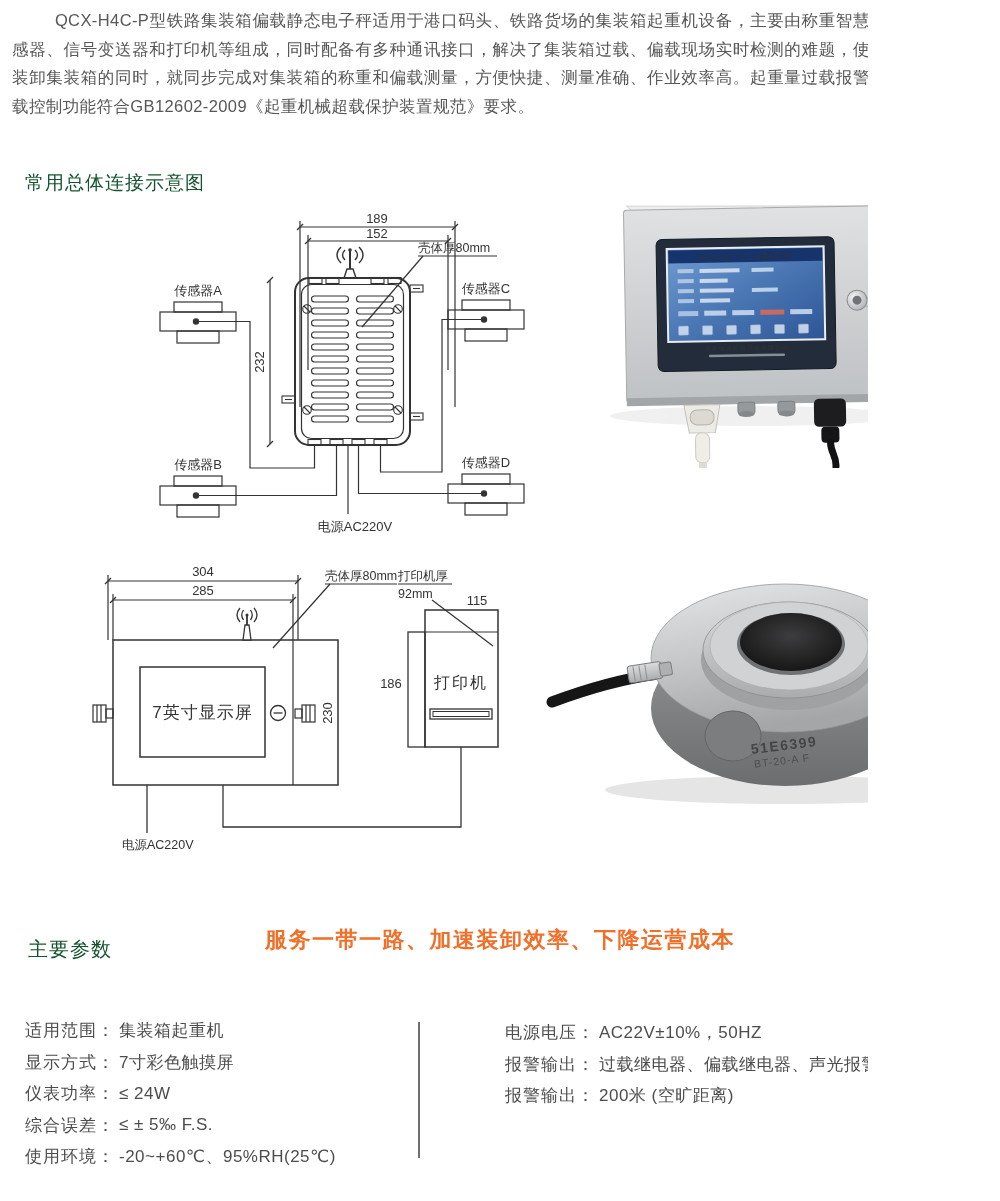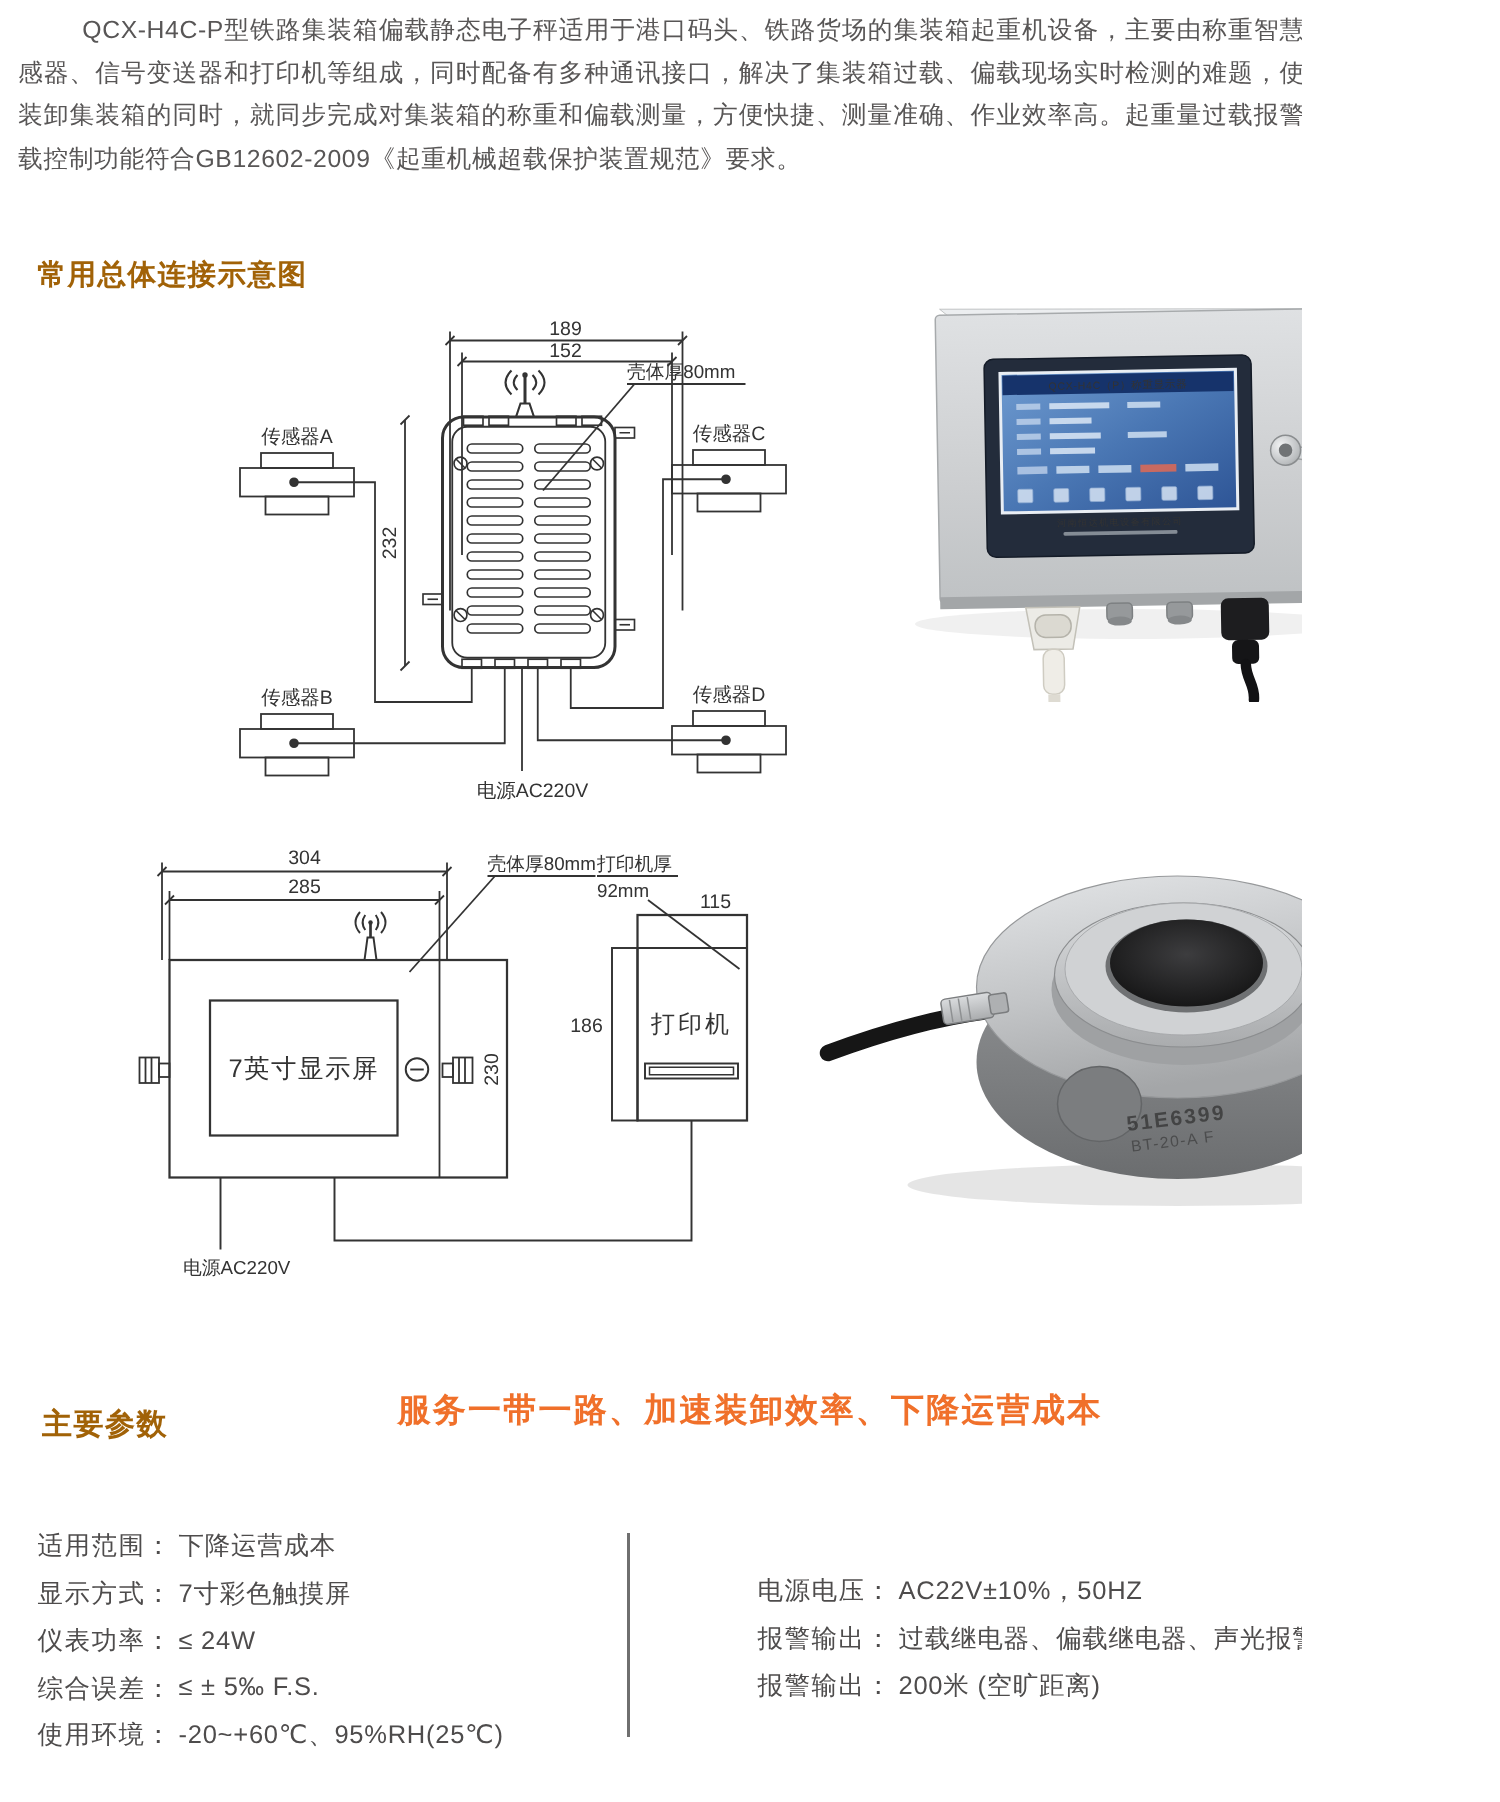"常用总体连接示意图" .sec-title { color: #a16207 -> #14532d; font-weight: 700 -> 400 }
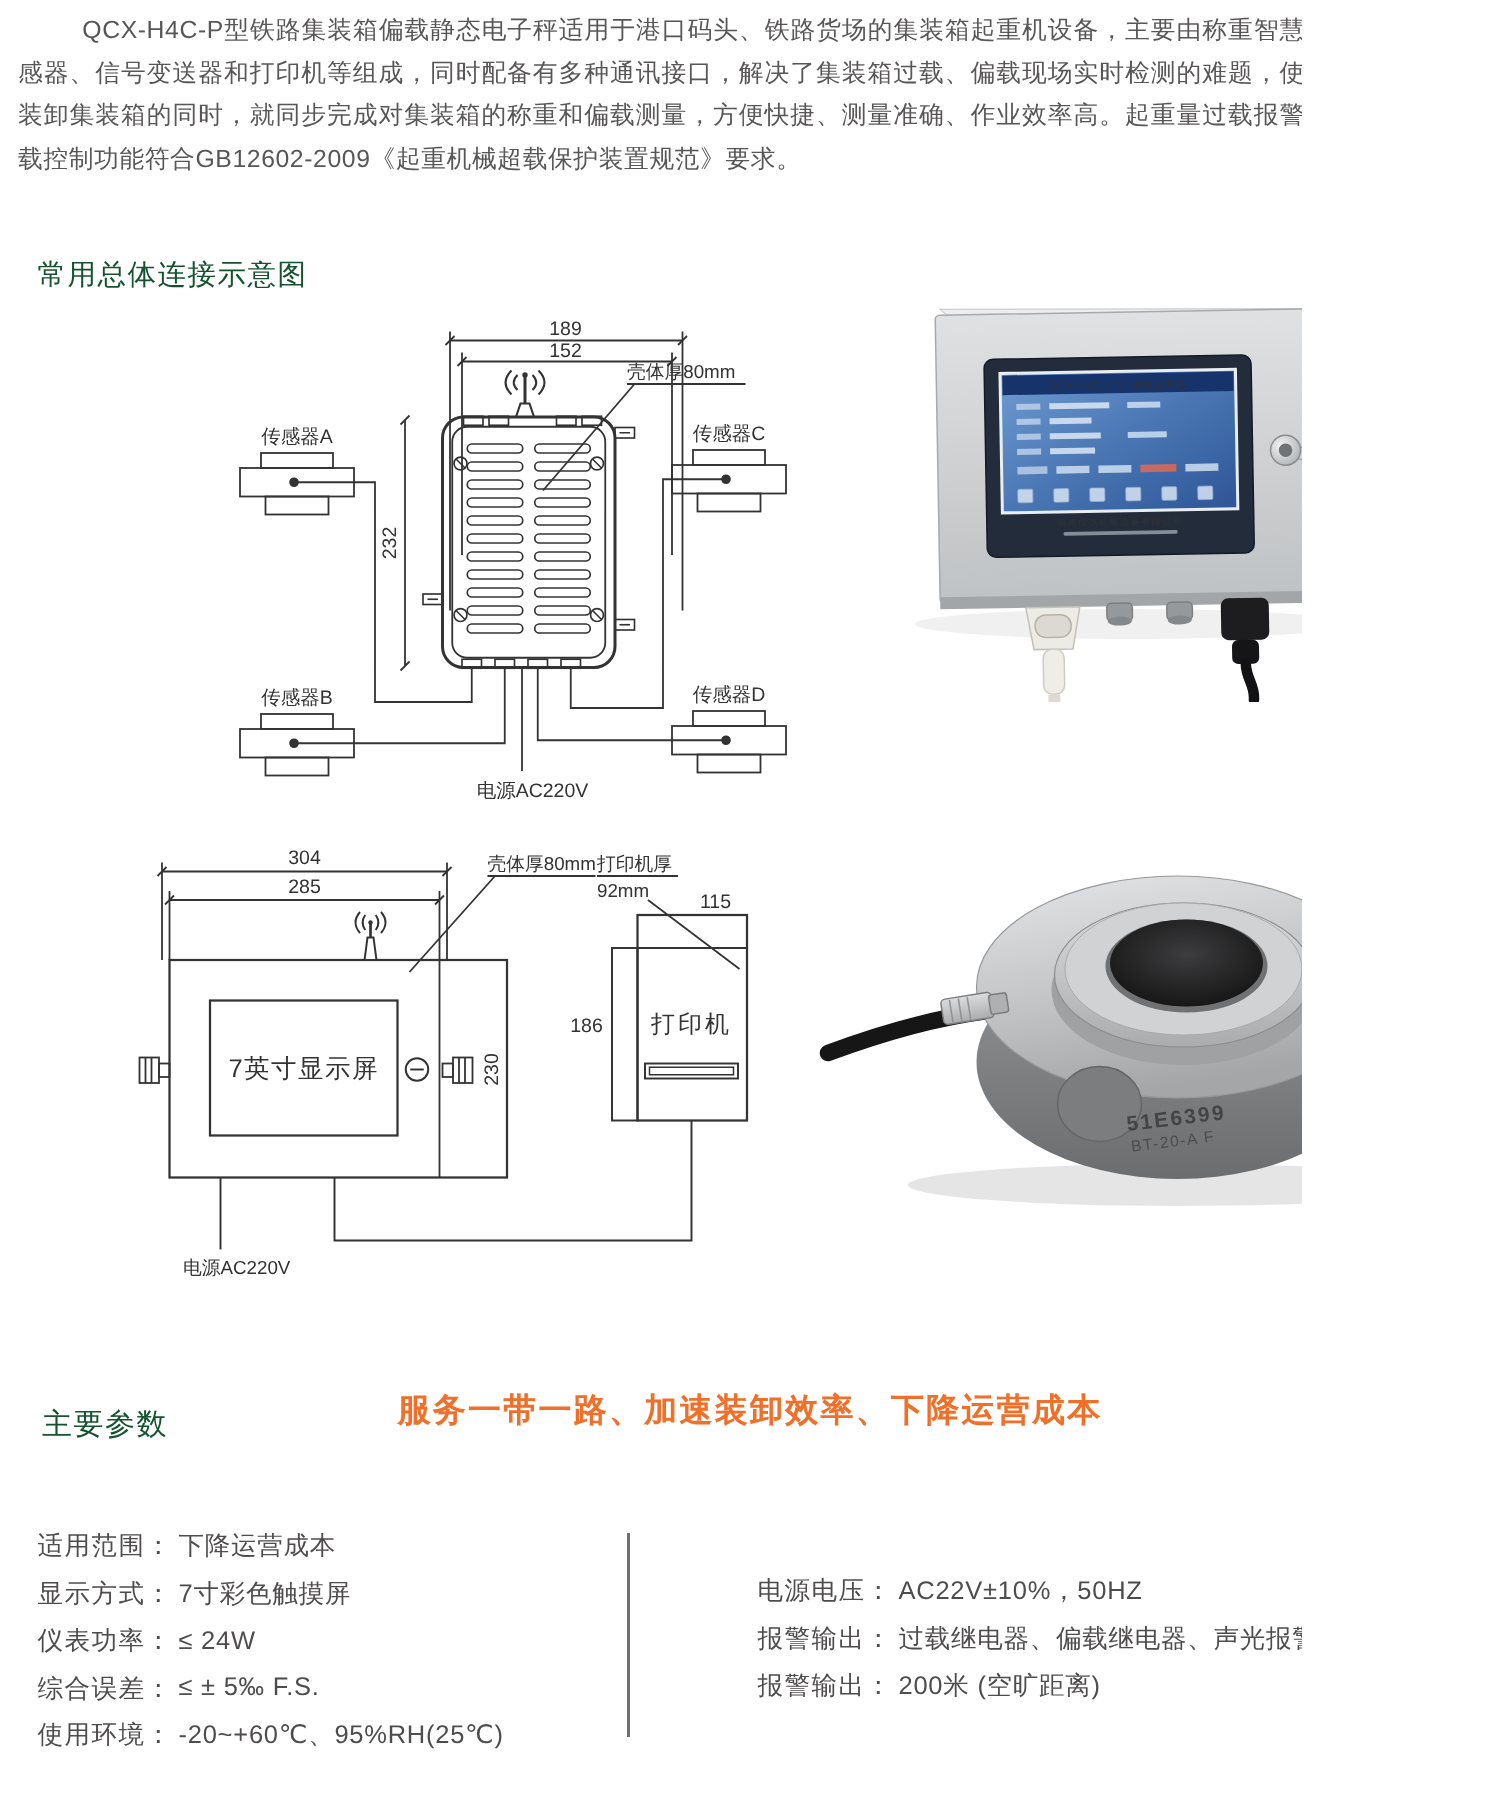"下降运营成本" span.spec-value { text: 下降运营成本 -> 集装箱起重机 }
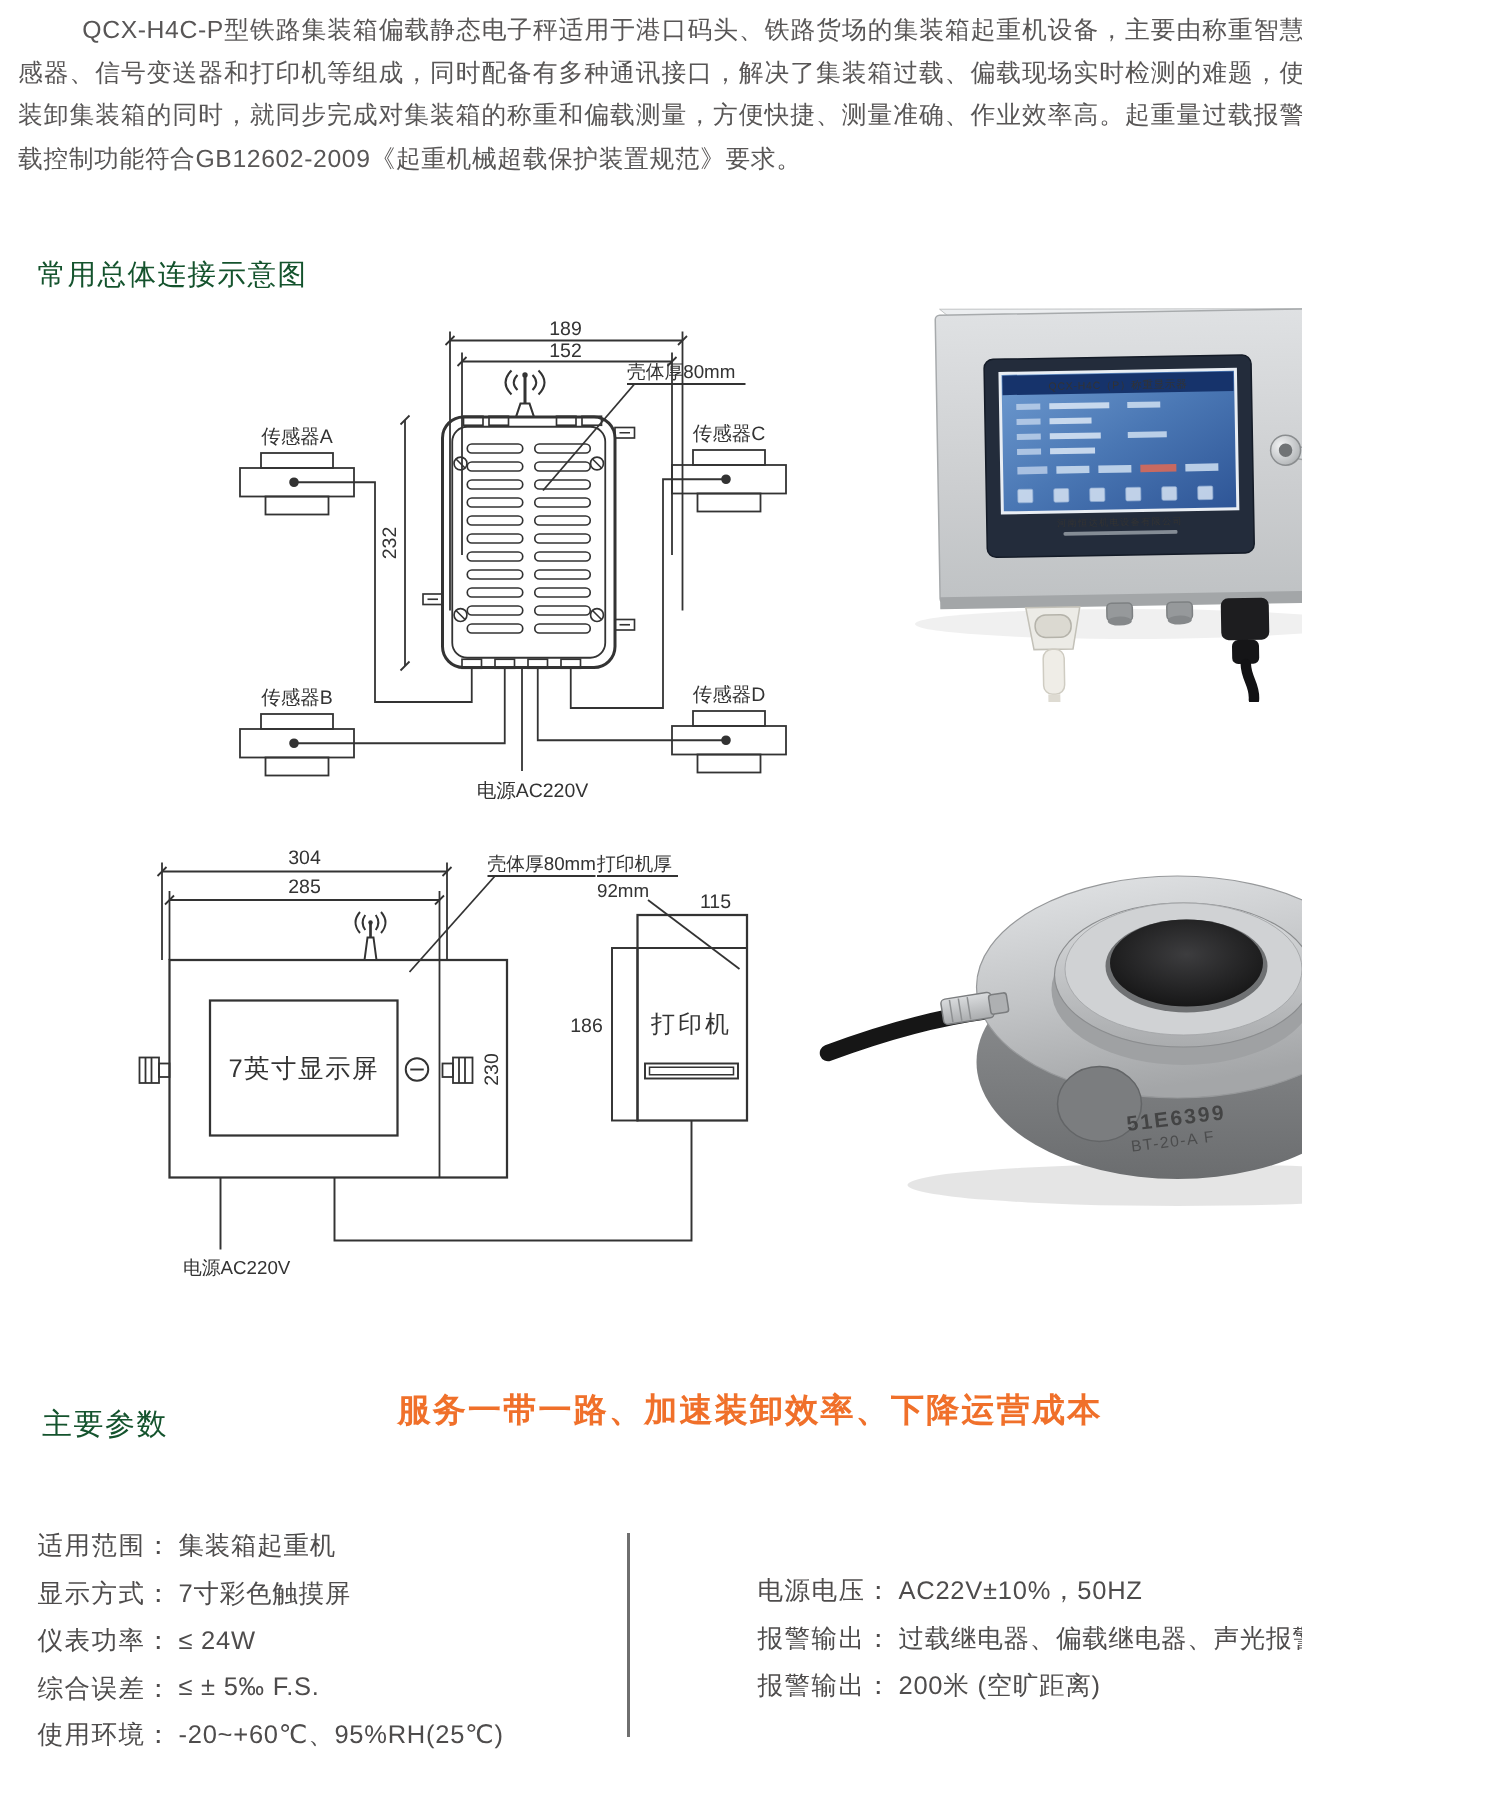"电源电压：" div.abs { margin-top: 28px -> none }
